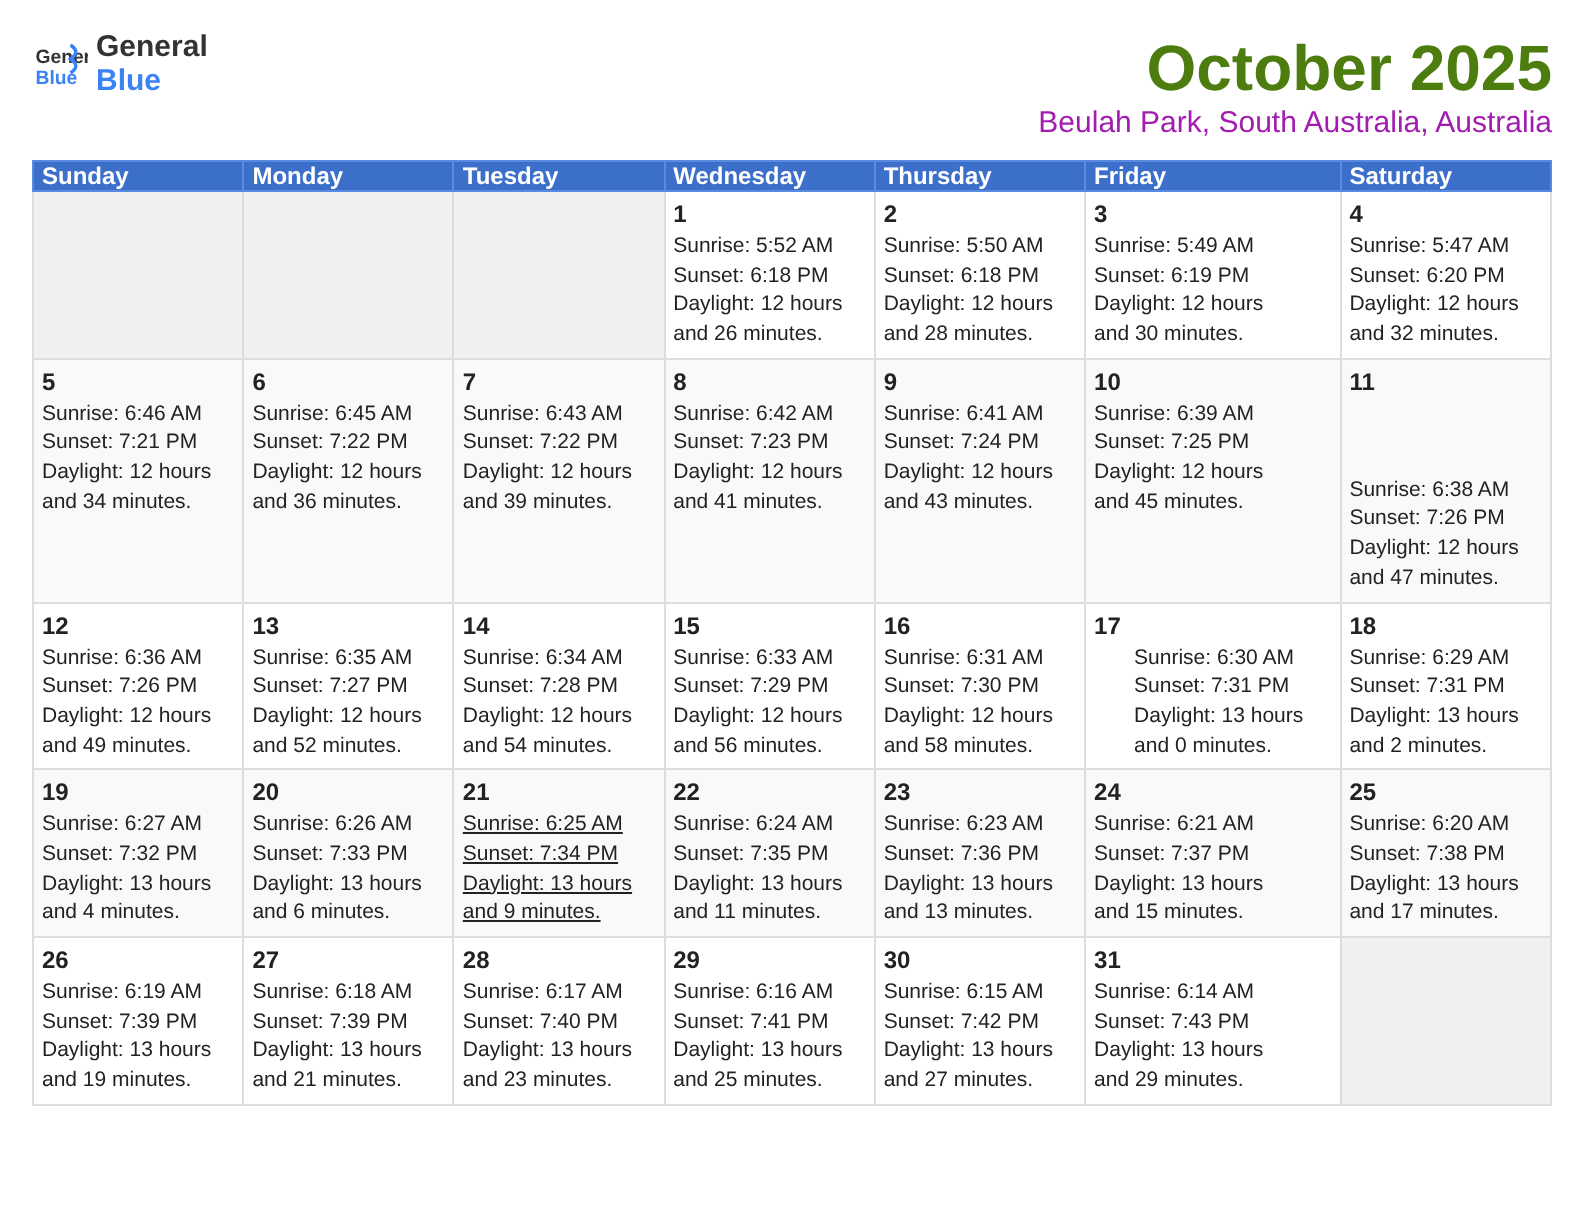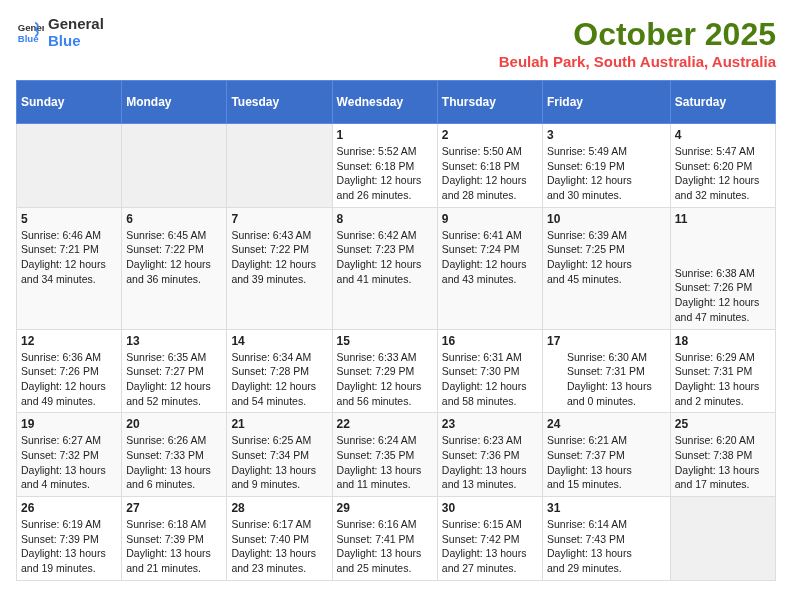"Beulah Park, South Australia, Australia" .title-block h2 { color: #ef4444 -> #a21caf; font-weight: bold -> normal }
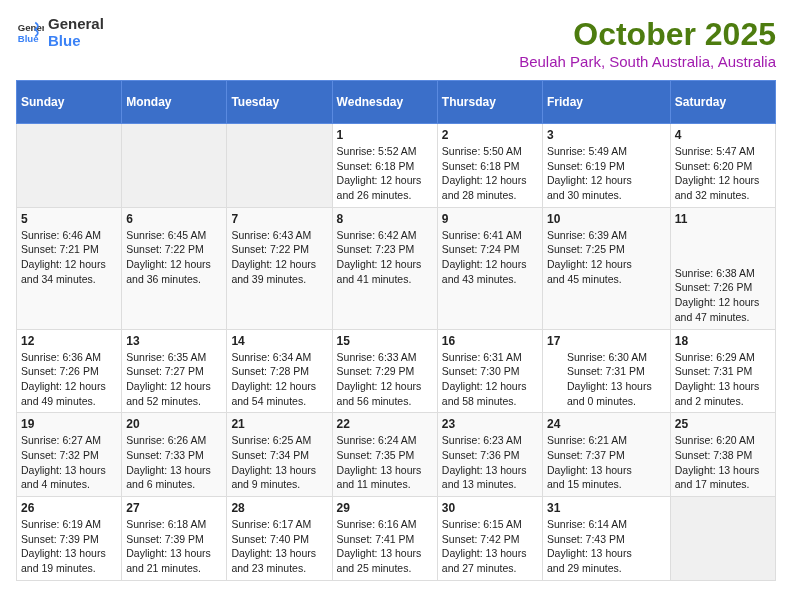"Sunday" thead th { padding: 14px 4px -> 0 4px }
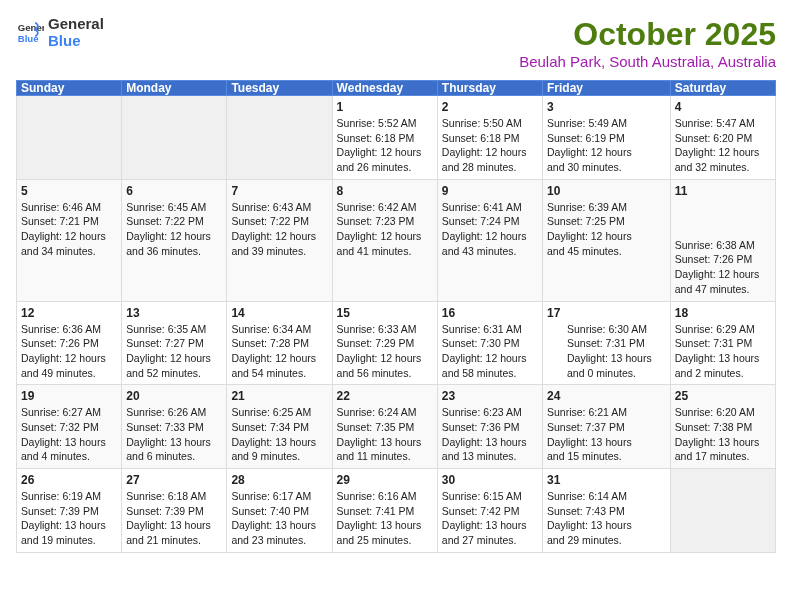"Sunrise: 6:25 AM" div.day-content { text-decoration: none -> underline }
